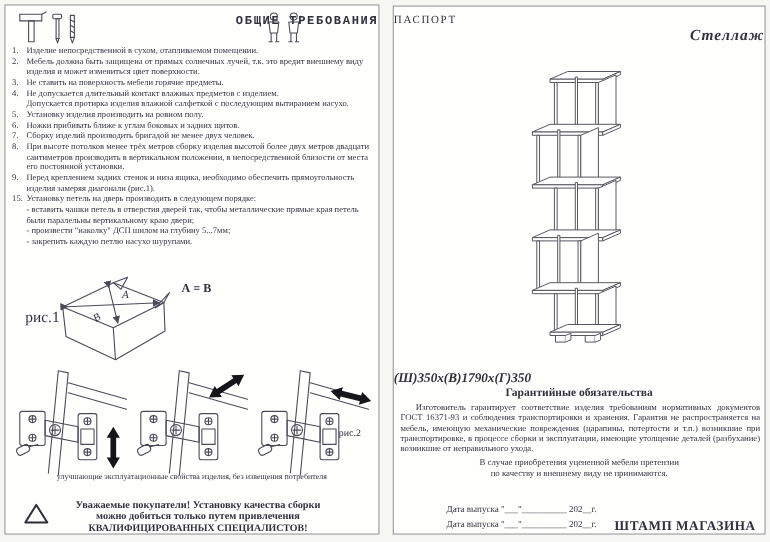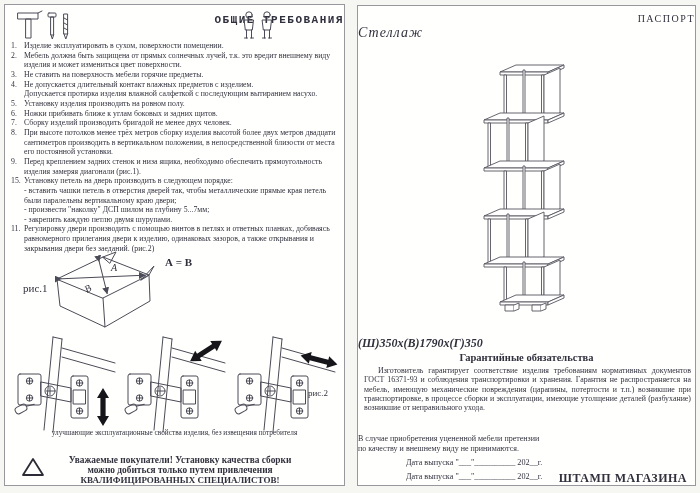"ПАСПОРТ" .rp-title { text-align: right -> left }
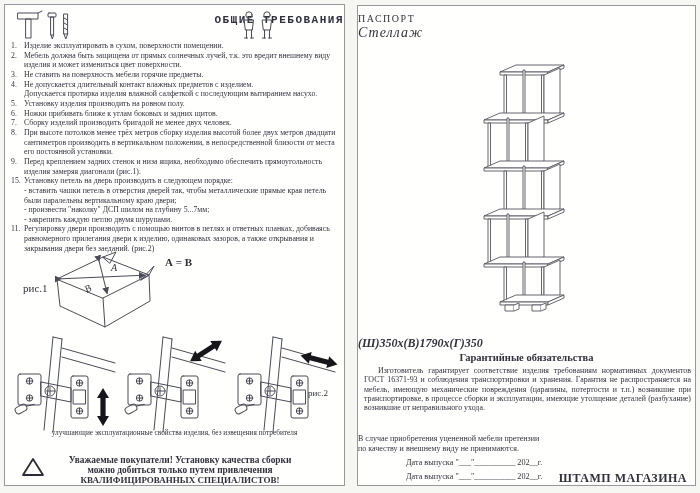"Стеллаж" .rp-product { font-weight: normal -> bold; text-align: left -> right }
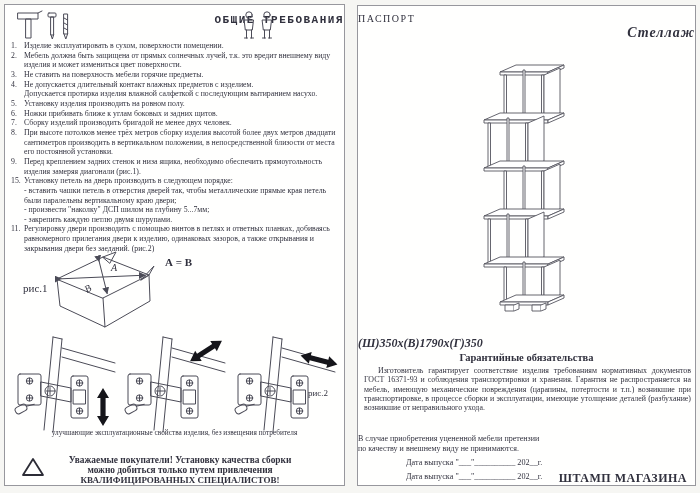"Изделие эксплуатировать в сухом," span.txt { text: эксплуатировать в сухом, поверхности -> непосредственной в сухом, отапливаемом }
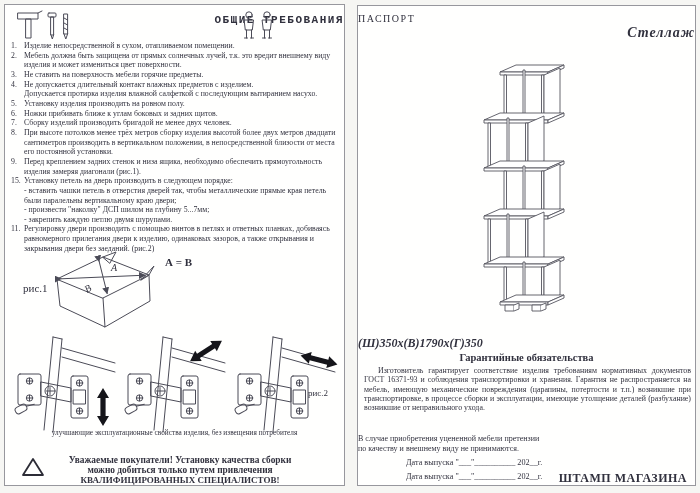"- закрепить каждую петлю двумя" div.sub { text: двумя -> насухо }
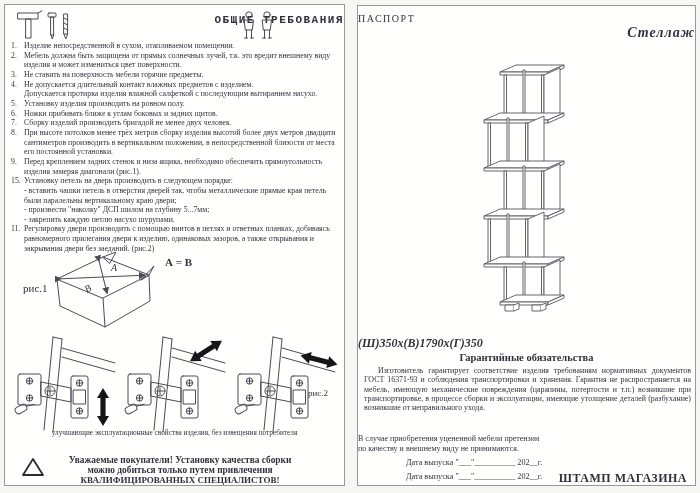"11." div.item { html: <div> <span>11.</span> <span>Регулировку двери производить с помощью винтов в петлях и ответных планках, добиваясь равномерного прилегания двери к изделию, одинаковых зазоров, а также открывания и закрывания двери без заеданий. (рис.2)</span> </div> -> none }
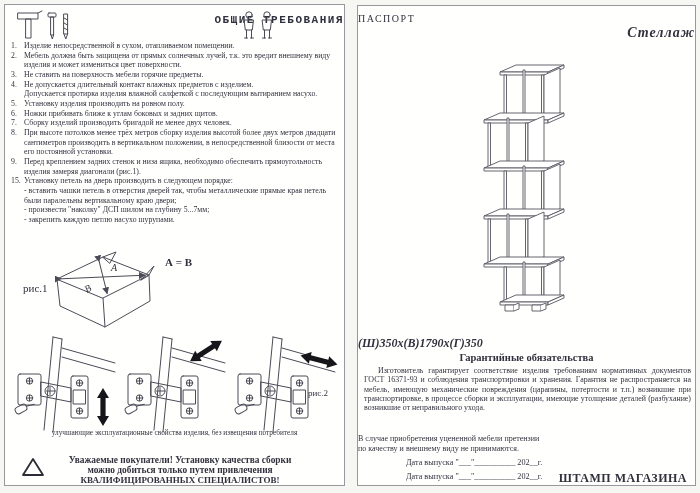"рис.1" .fig1-label { font-size: 11px -> 14px }
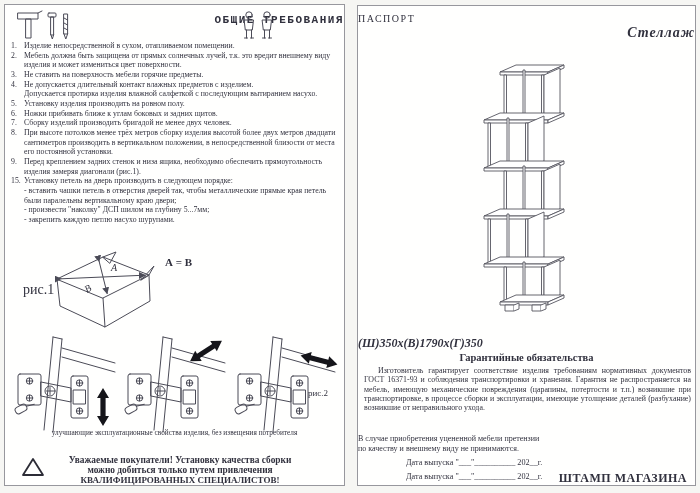"В случае приобретения уцененной мебели" .rp-claims { text-align: none -> center; top: 428px -> 410px }
